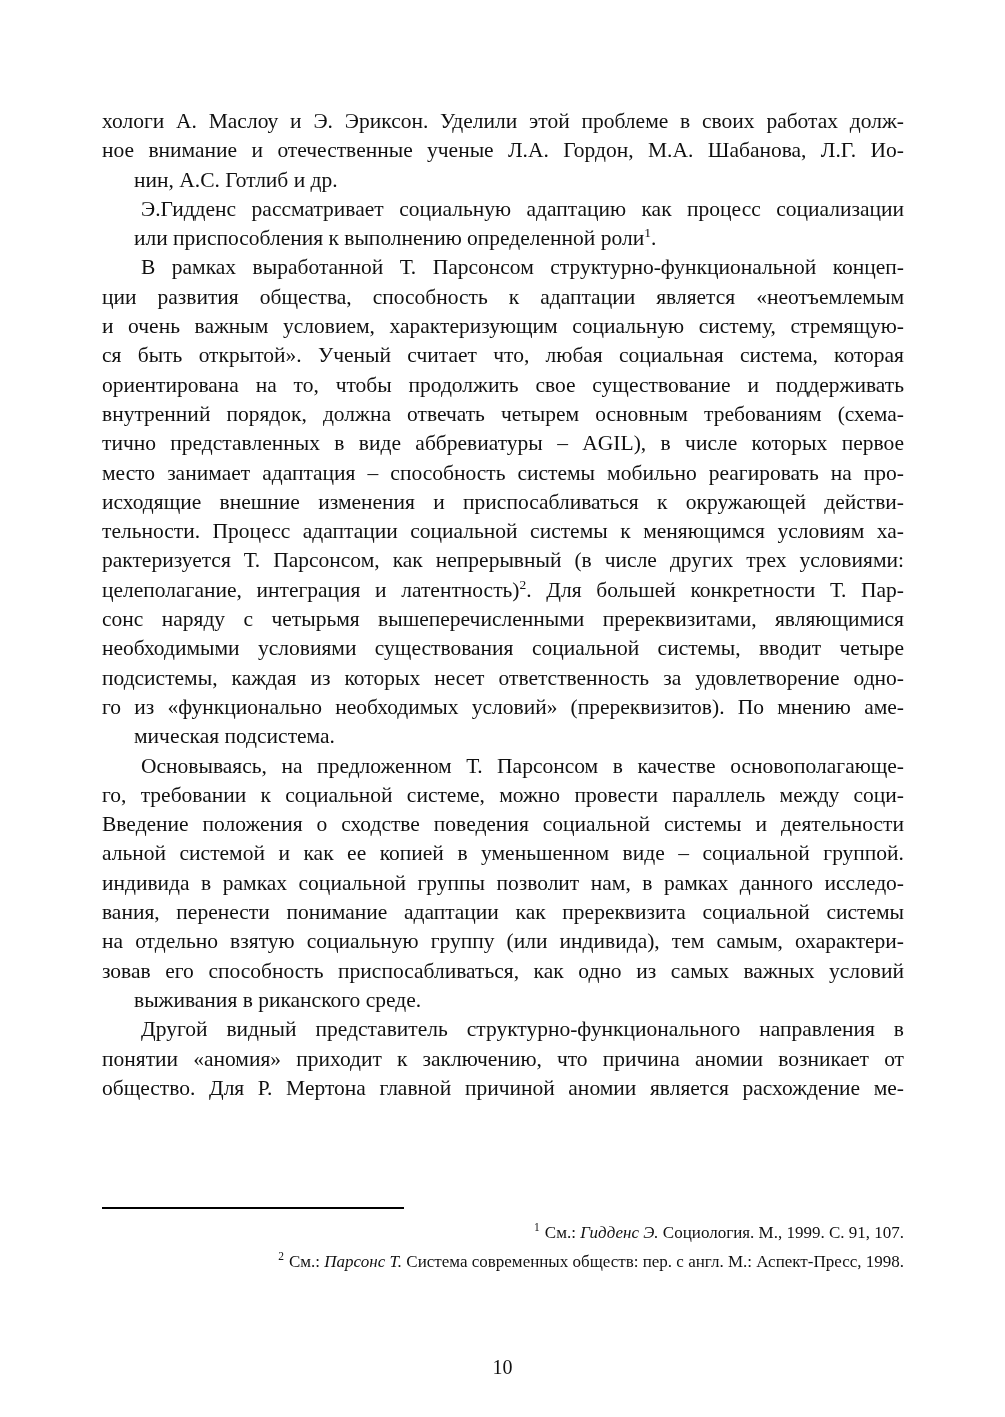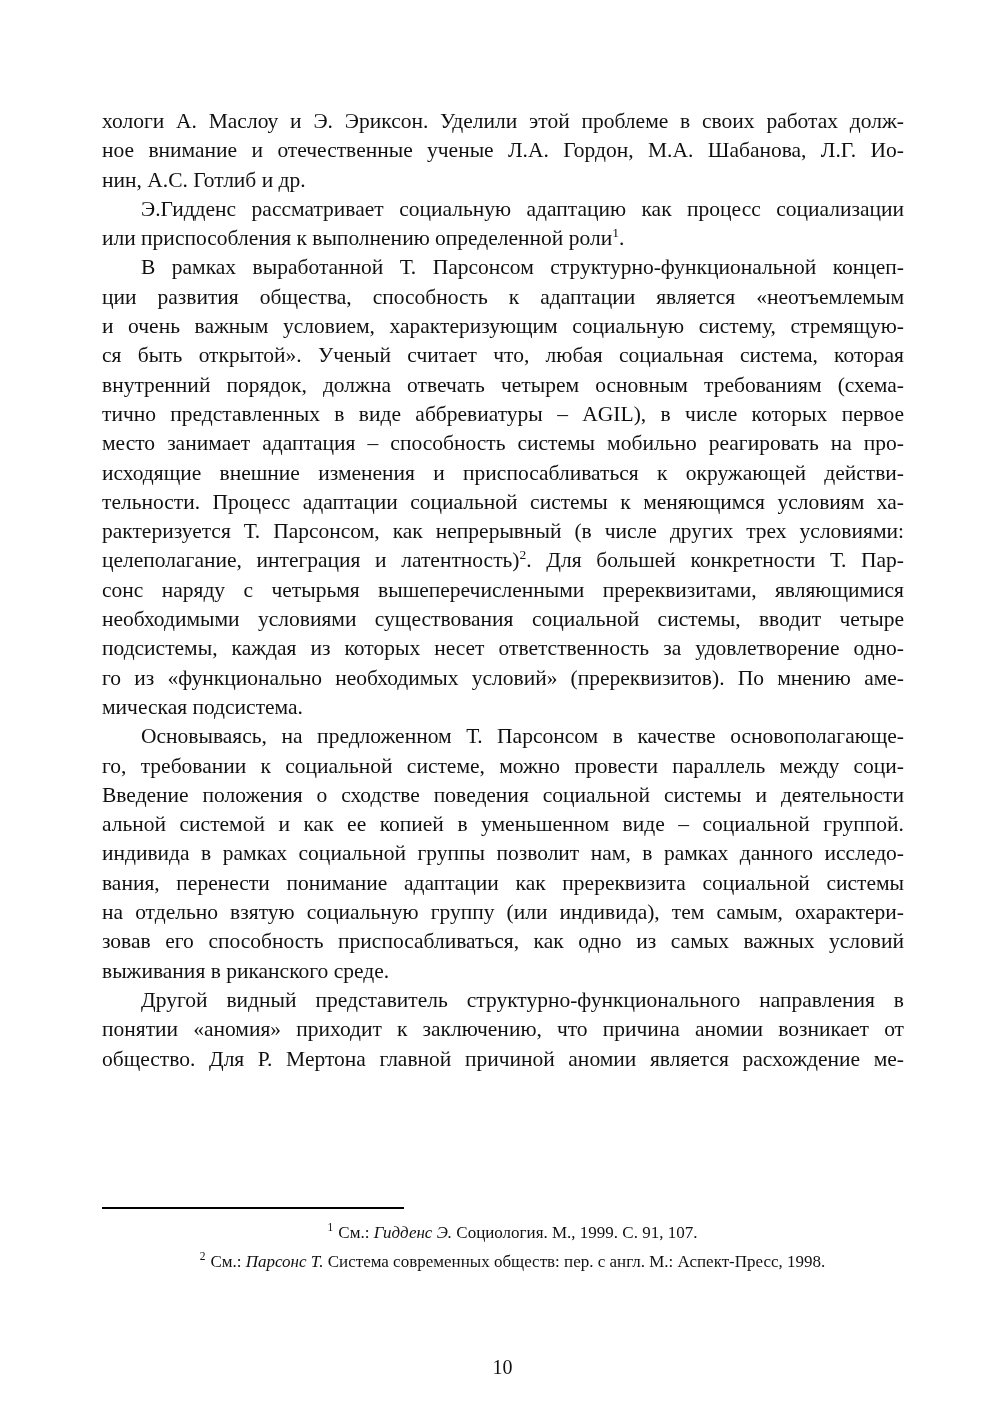"нин, А.С. Готлиб и др." .line.end { margin-left: none -> 32px }
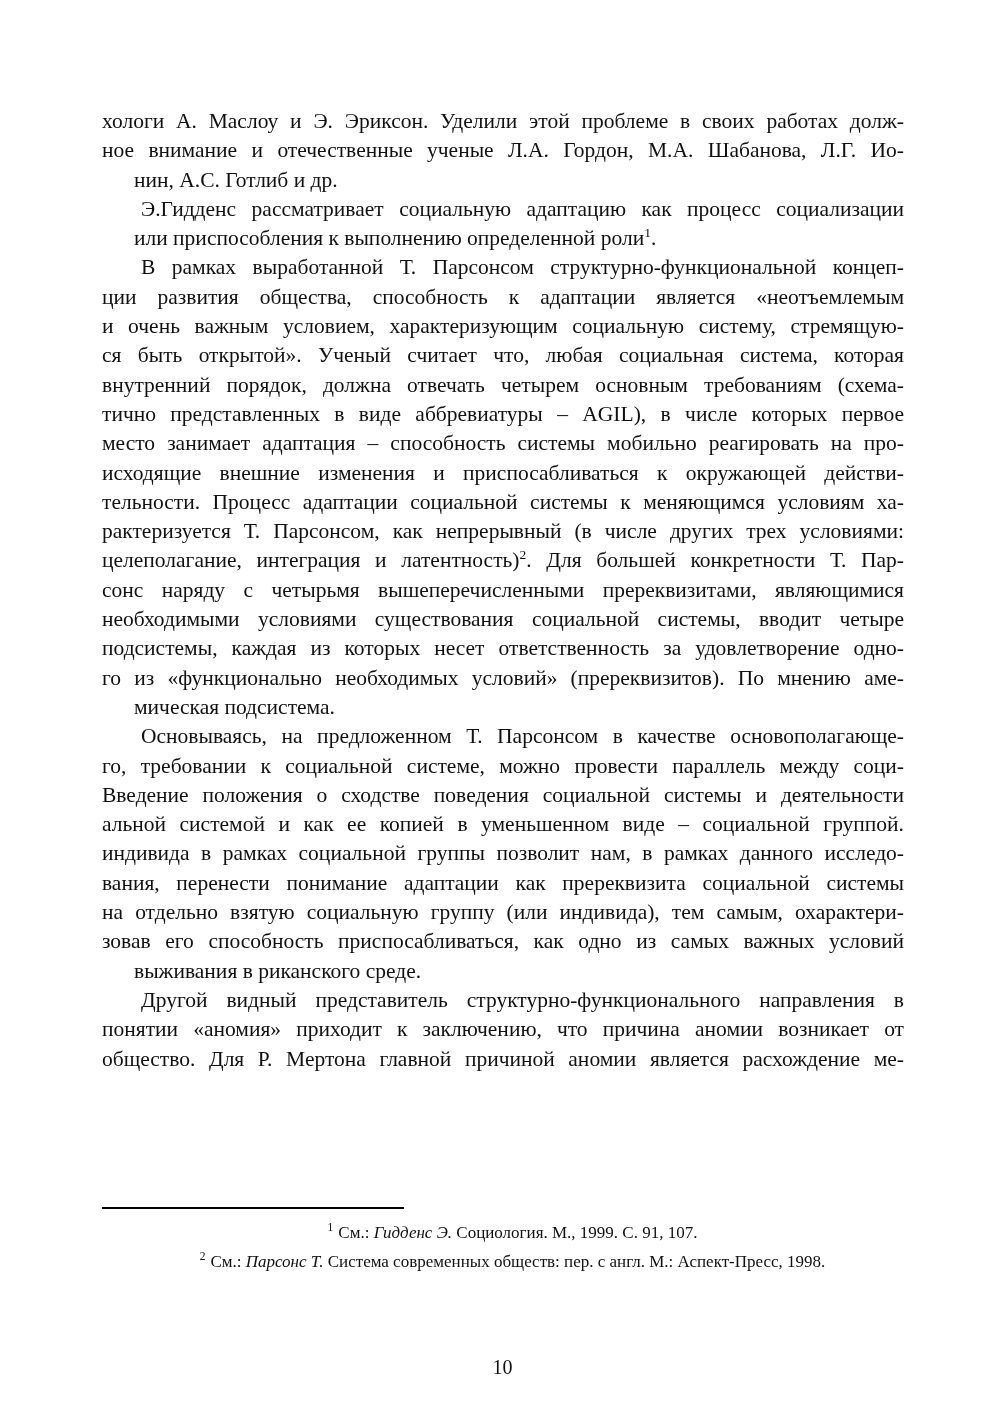"ориентирована на то, чтобы продолжить" div.line { html: none -> <div>ориентирована на то, чтобы продолжить свое существование и поддерживать</div> }
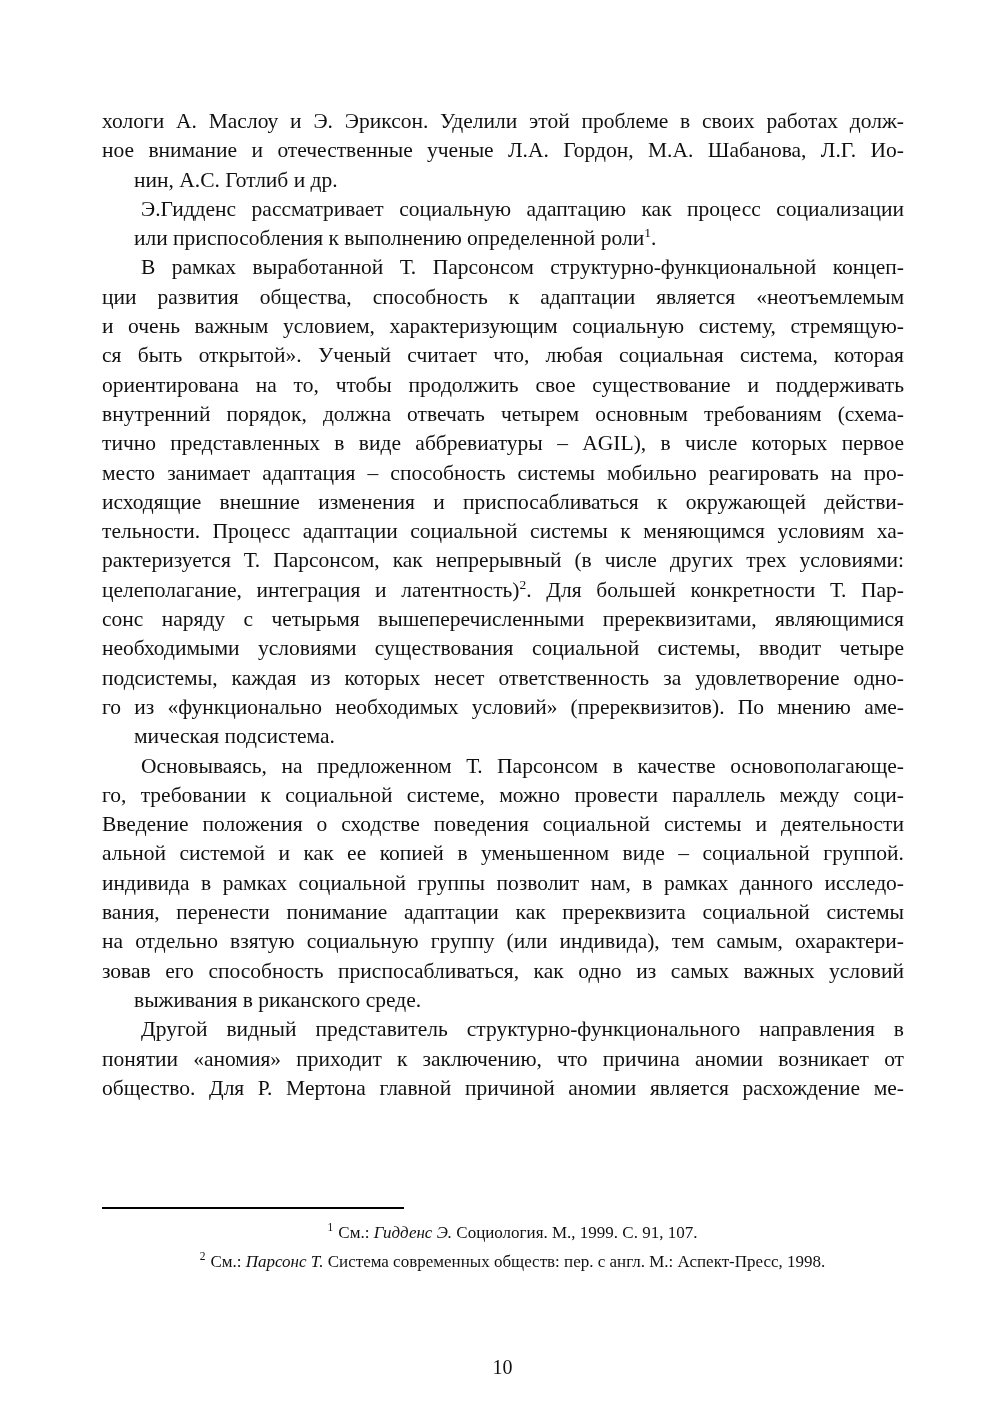"1 См.: Гидденс Э. Социология." .footnote { text-align: center -> right }
